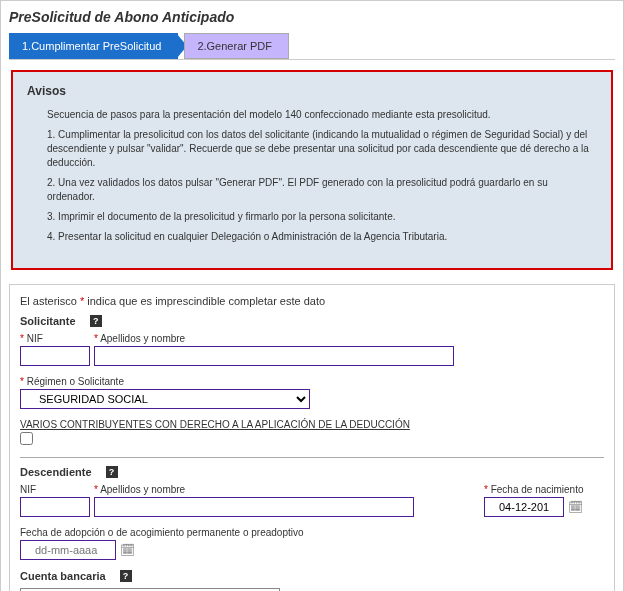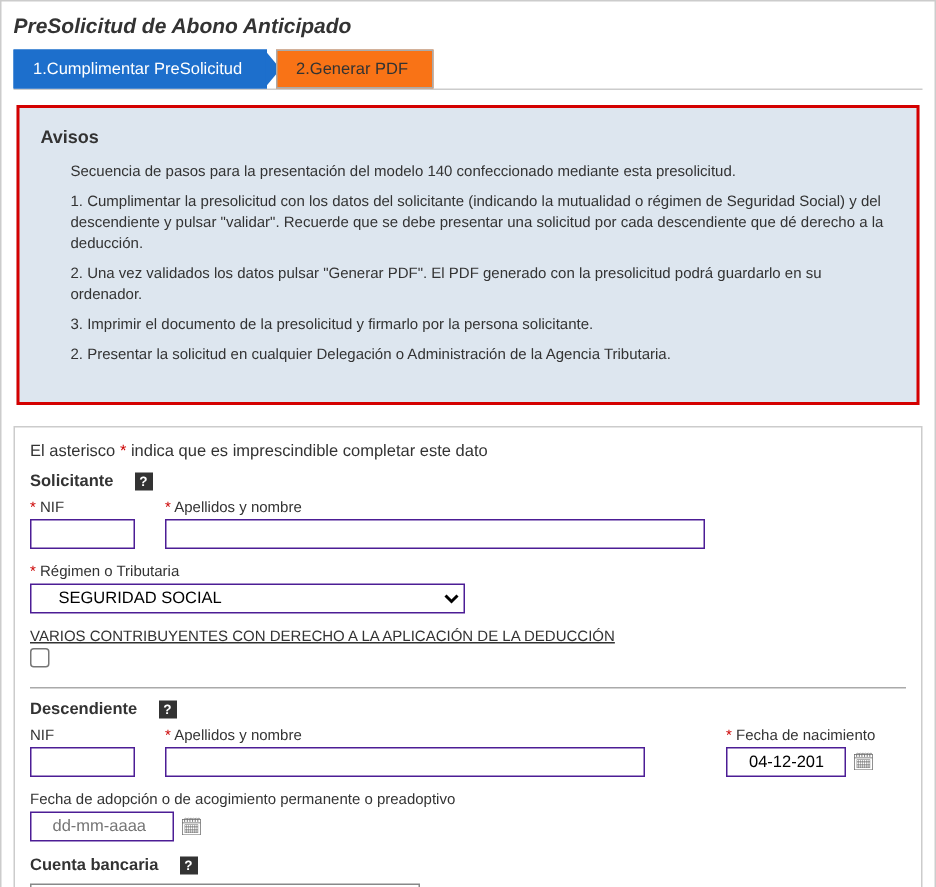"2.Generar PDF" .step { background: #f97316 -> #c4b5fd }
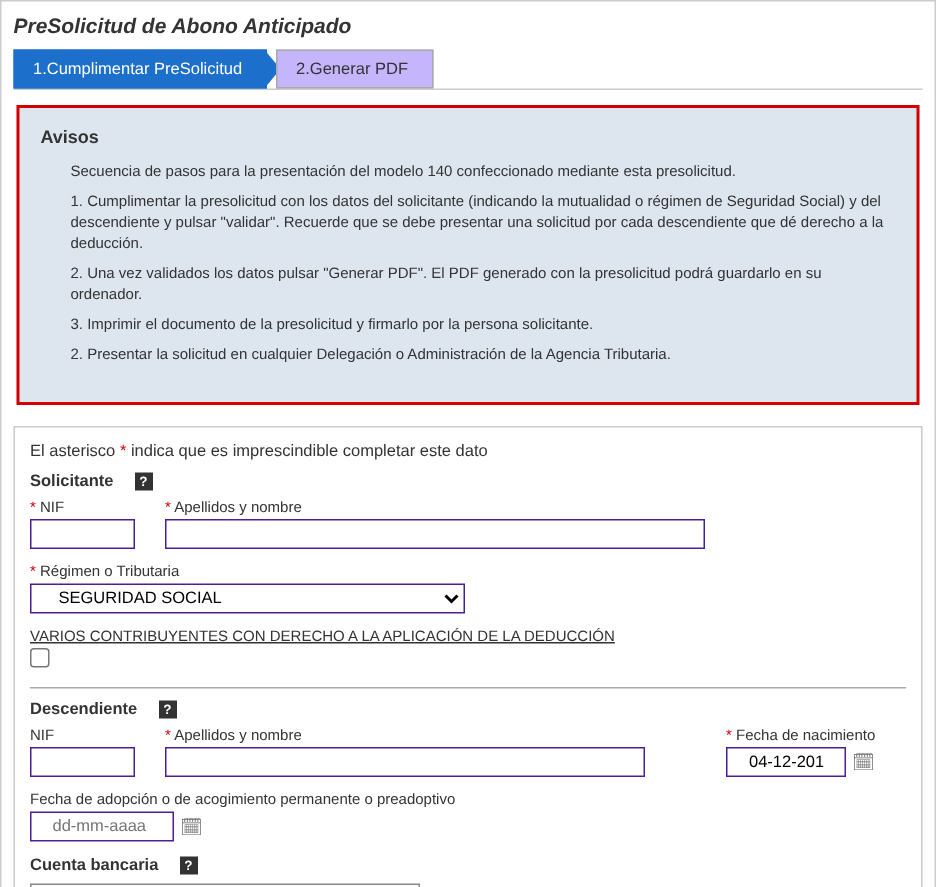"2. Presentar la solicitud en" p { text: 2 -> 4 }
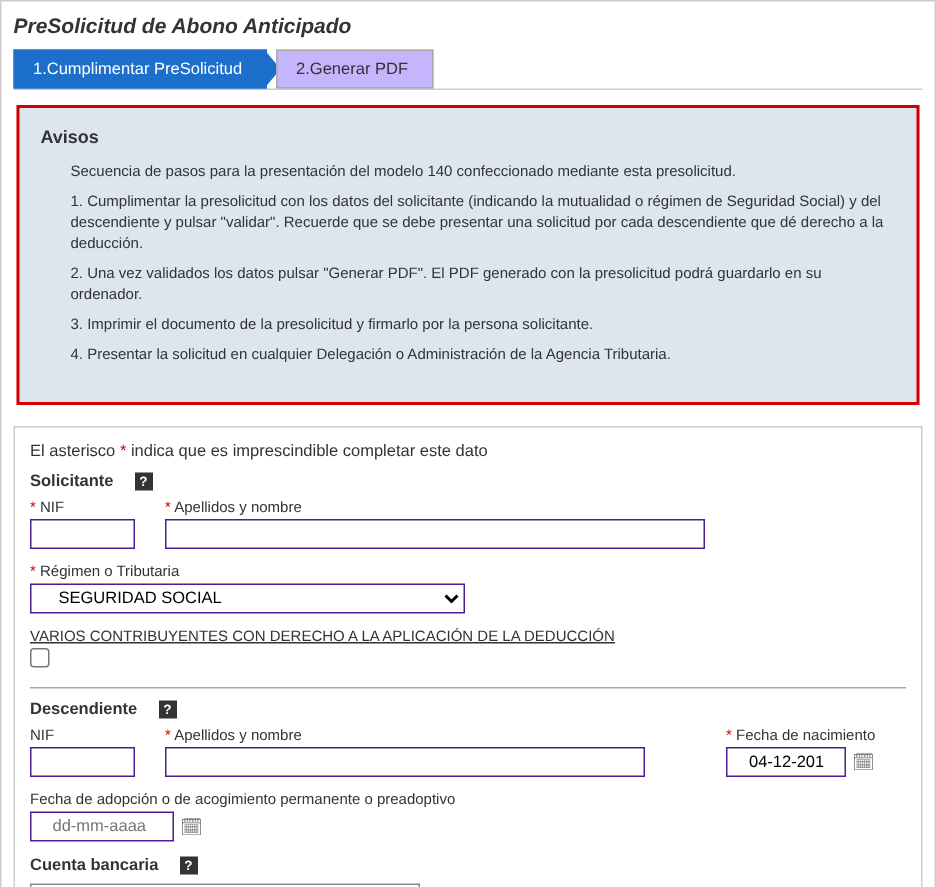"* NIF" .form-row { gap: 20px -> 4px }
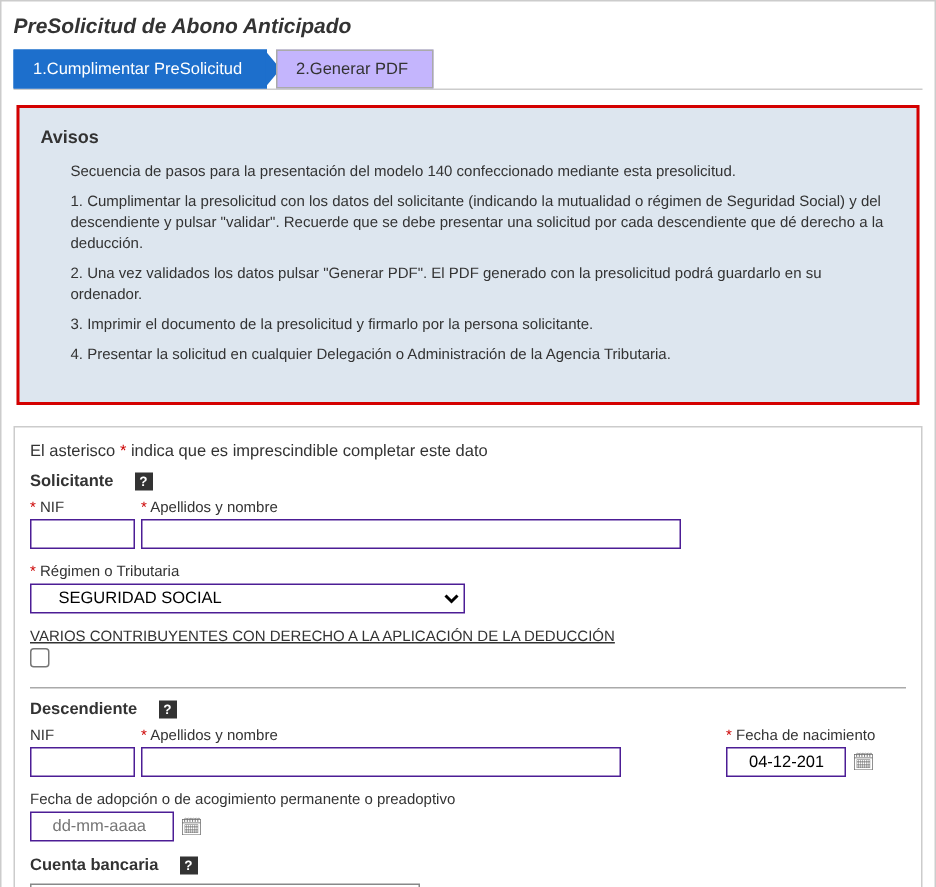"Régimen o Tributaria" span { text: Tributaria -> Solicitante }
